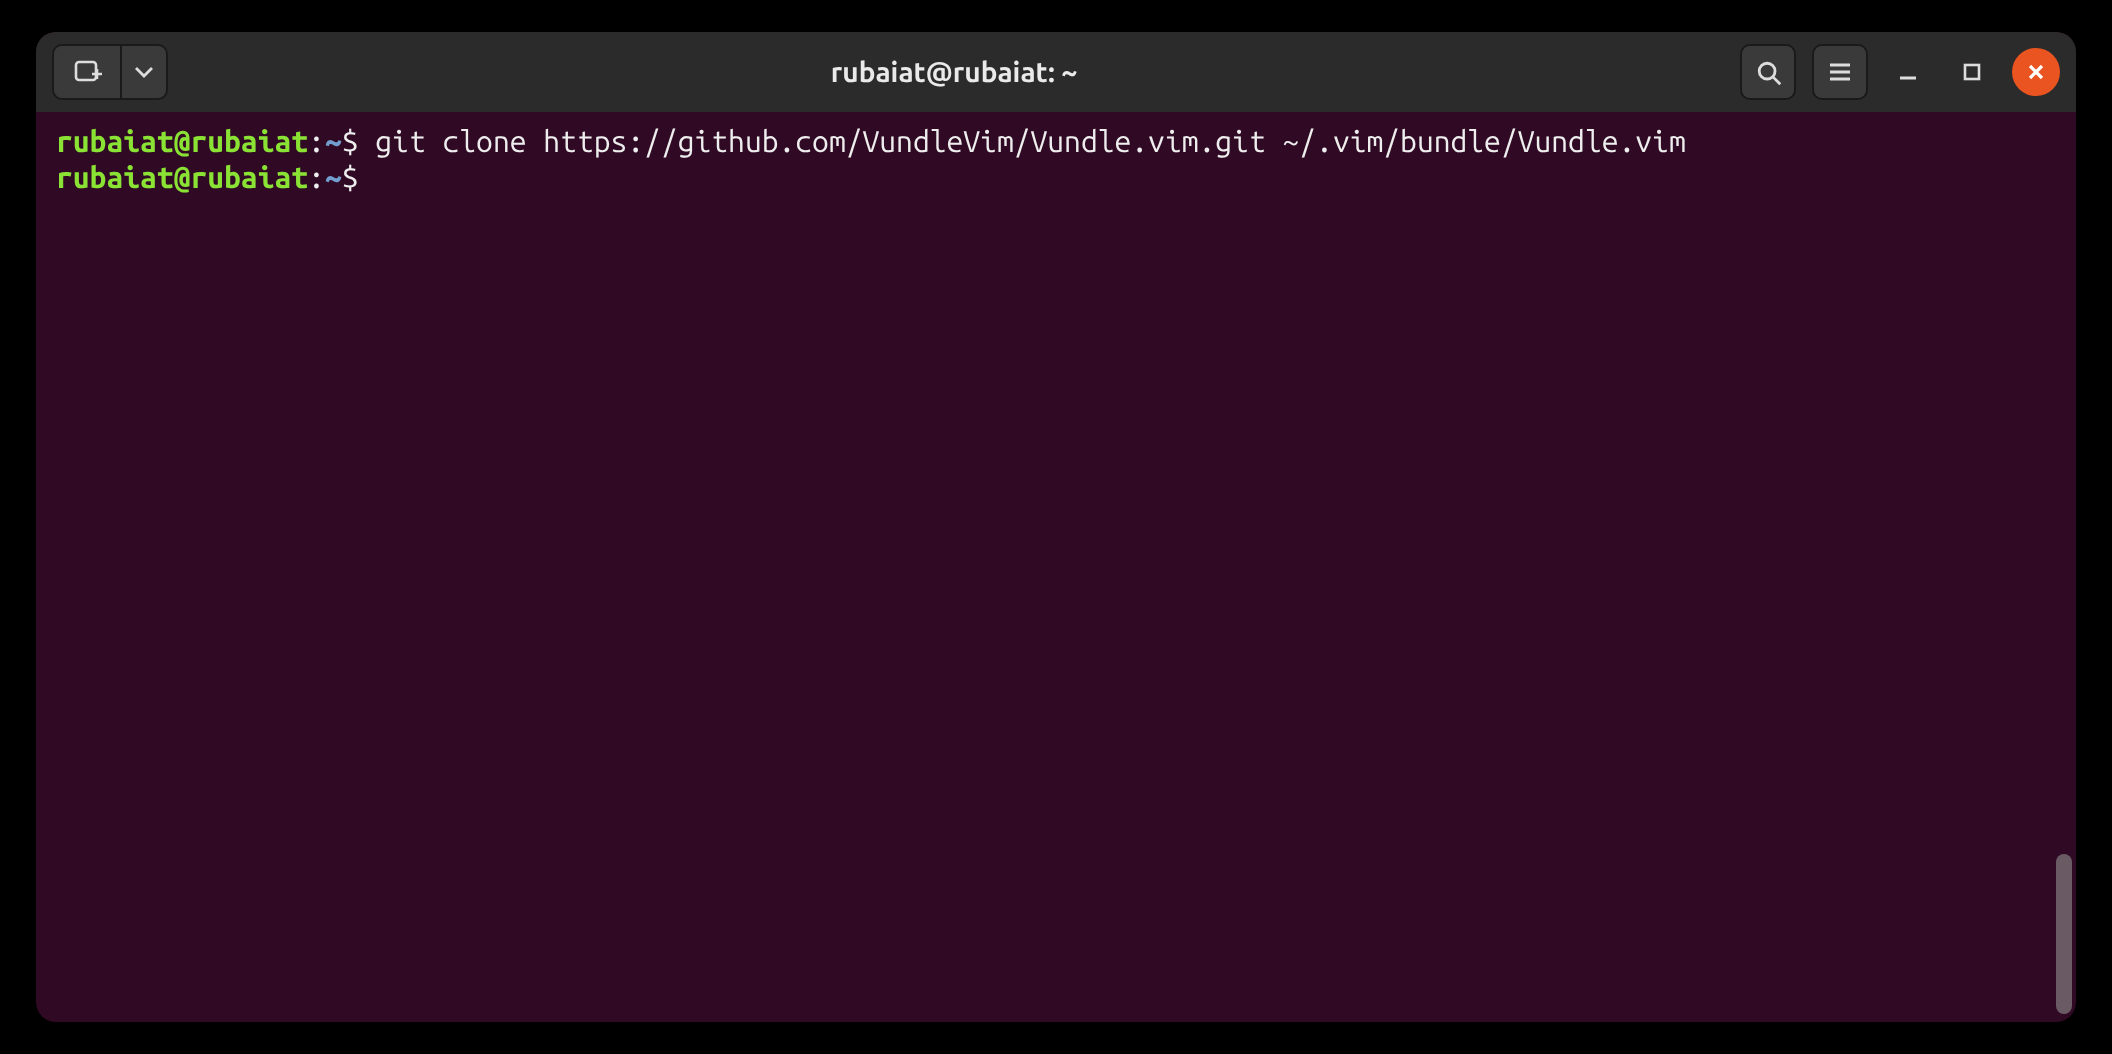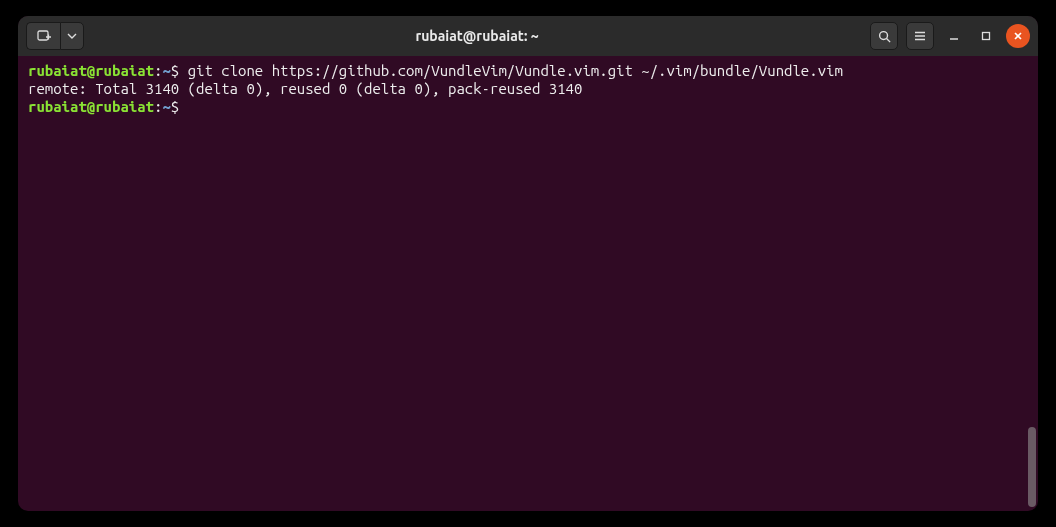"remote: Total 3140 (delta 0)," div.line { html: <div>remote: Total 3140 (delta 0), reused 0 (delta 0), pack-reused 3140</div> -> none }
